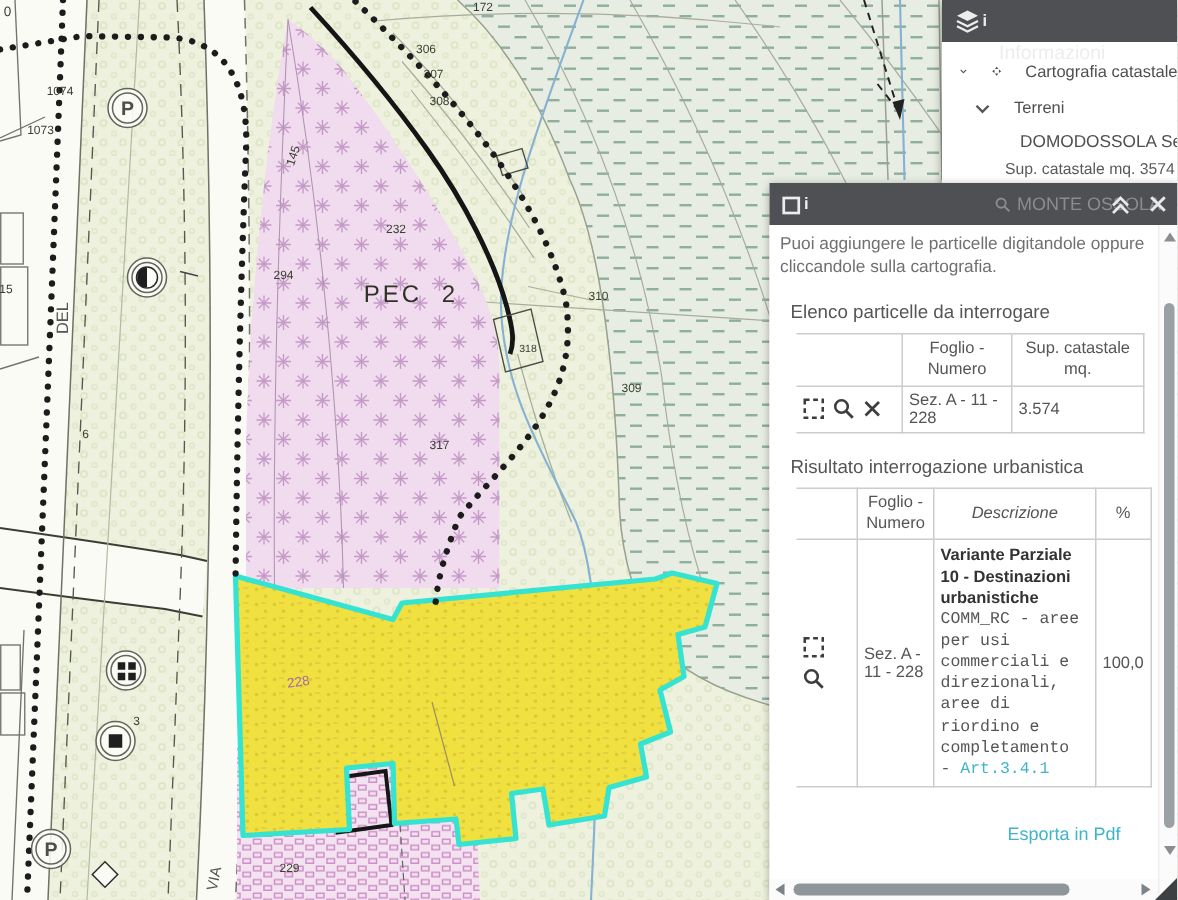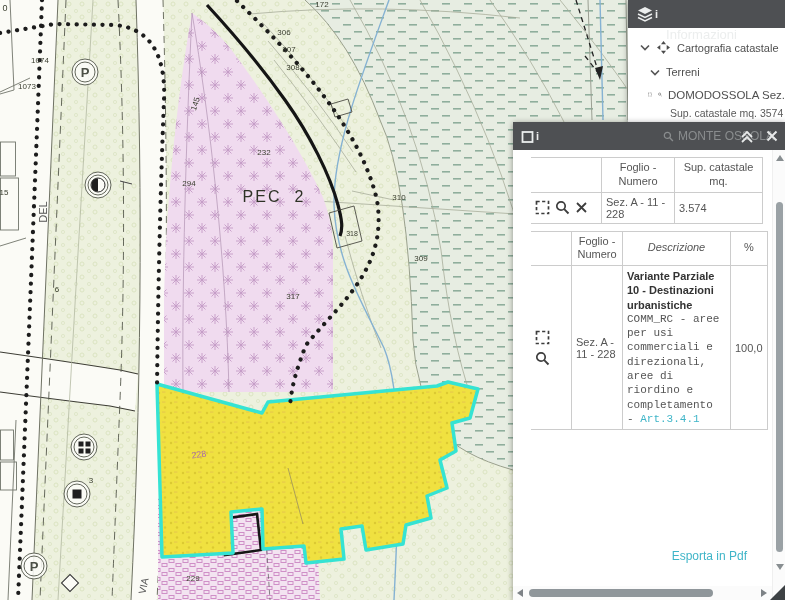"Cartografia catastale" .irow { gap: 6px -> 16px }
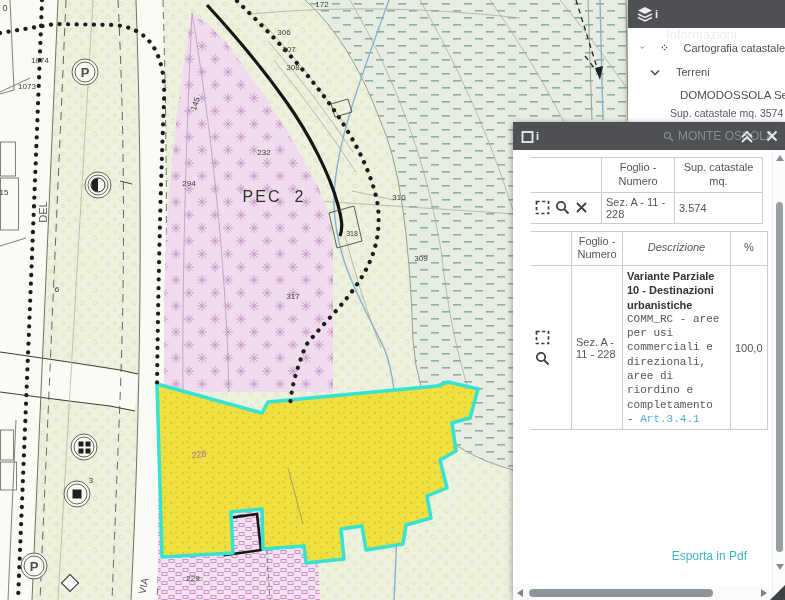"Puoi aggiungere le particelle" div.intro { html: none -> <div>Puoi aggiungere le particelle digitandole oppure cliccandole sulla cartografia.</div> }
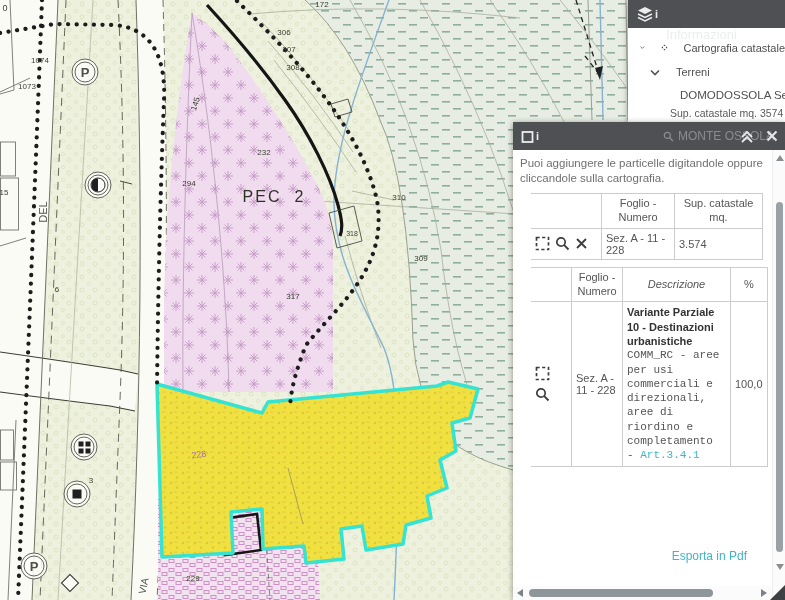"Elenco particelle da interrogare" div.sec { html: none -> <div>Elenco particelle da interrogare</div> }
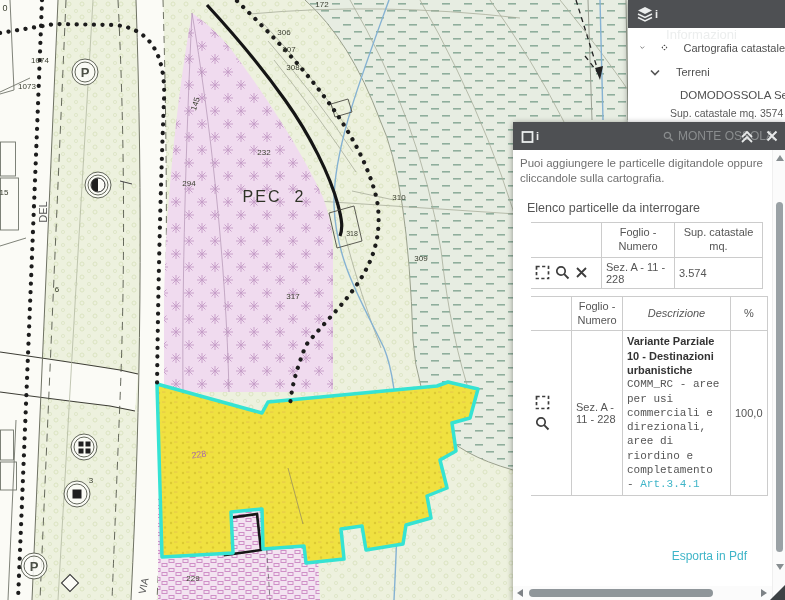"Risultato interrogazione urbanistica" div.sec { html: none -> <div>Risultato interrogazione urbanistica</div> }
